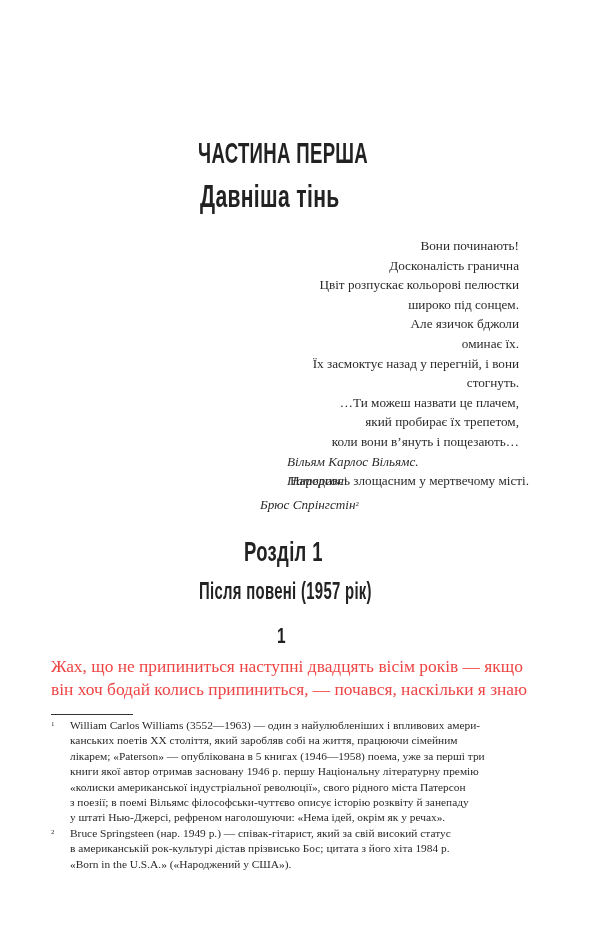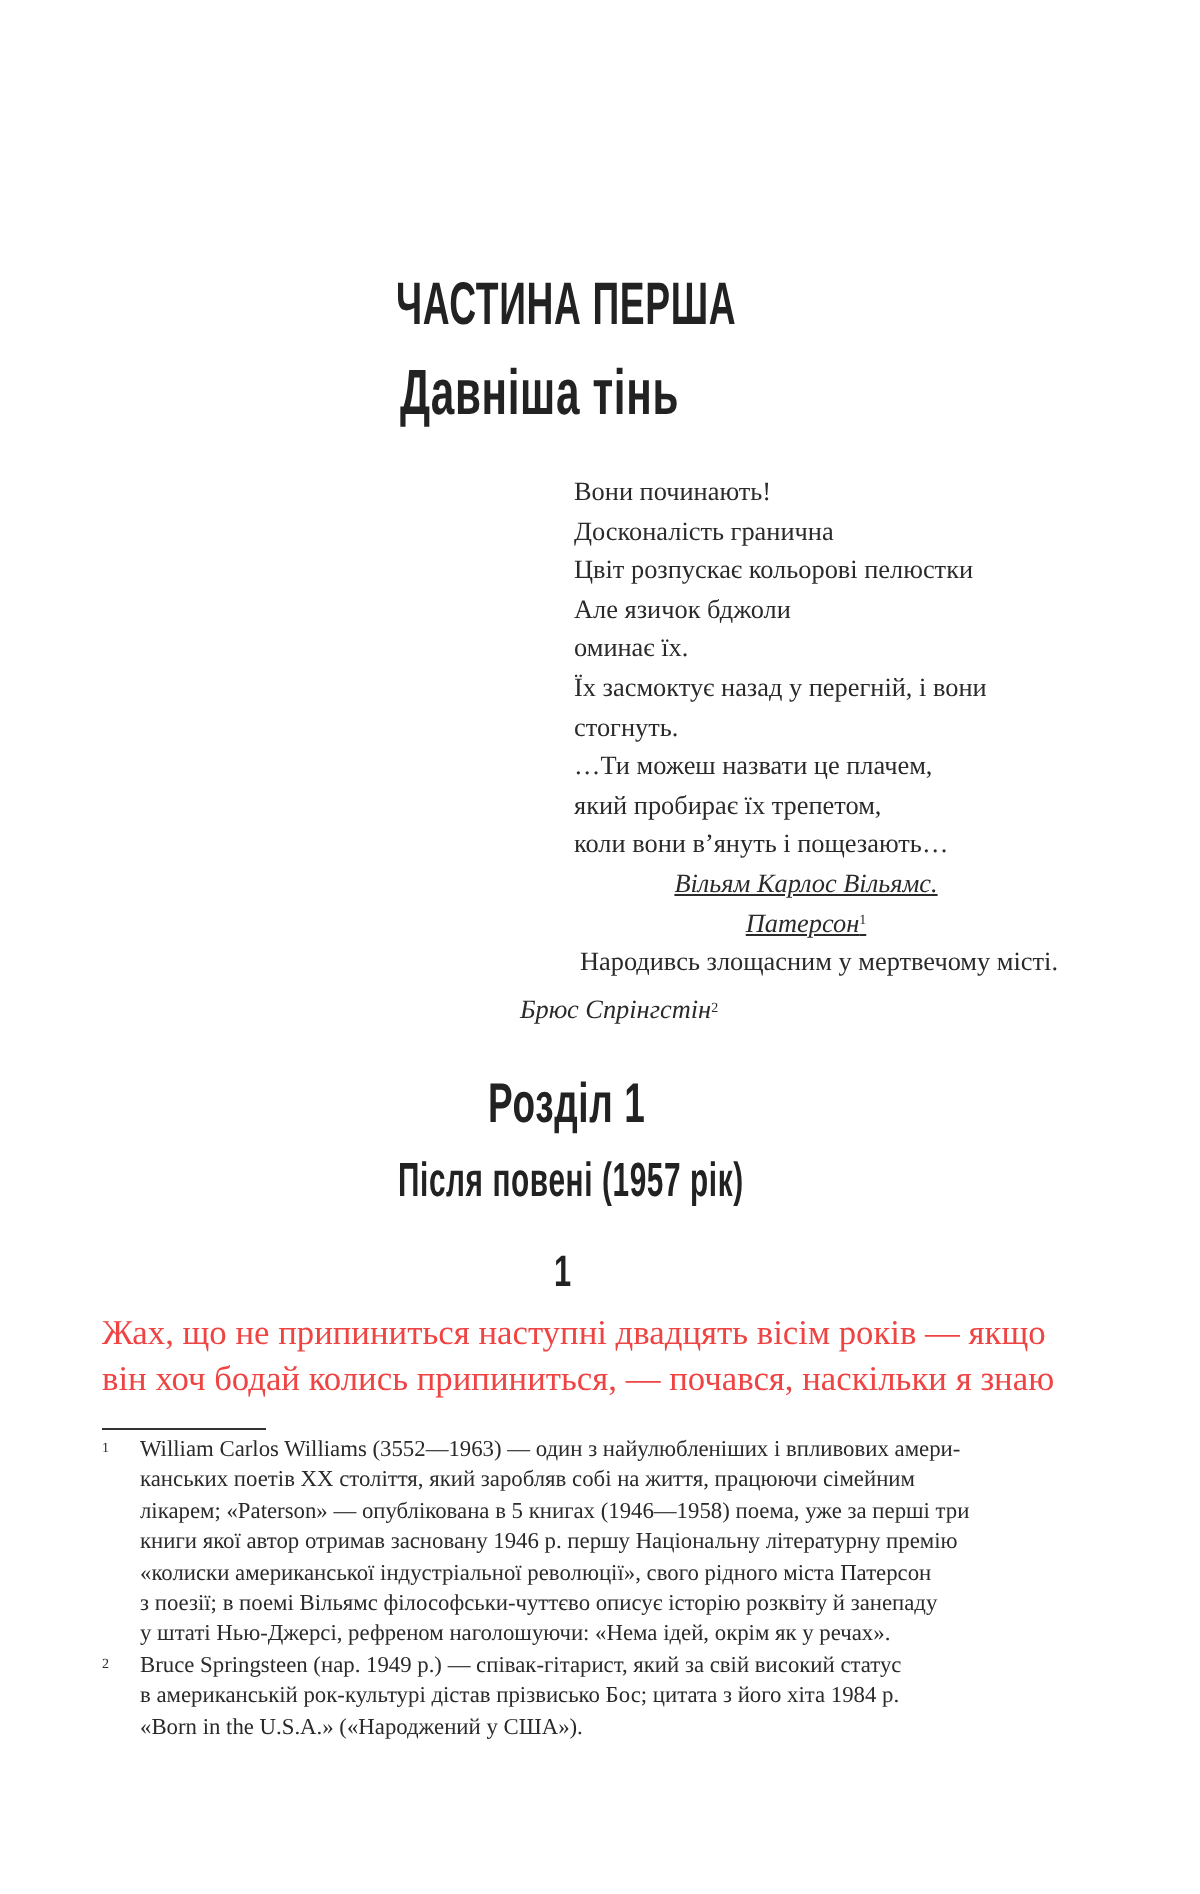"Вони починають!" .epigraph .line { text-align: none -> right }
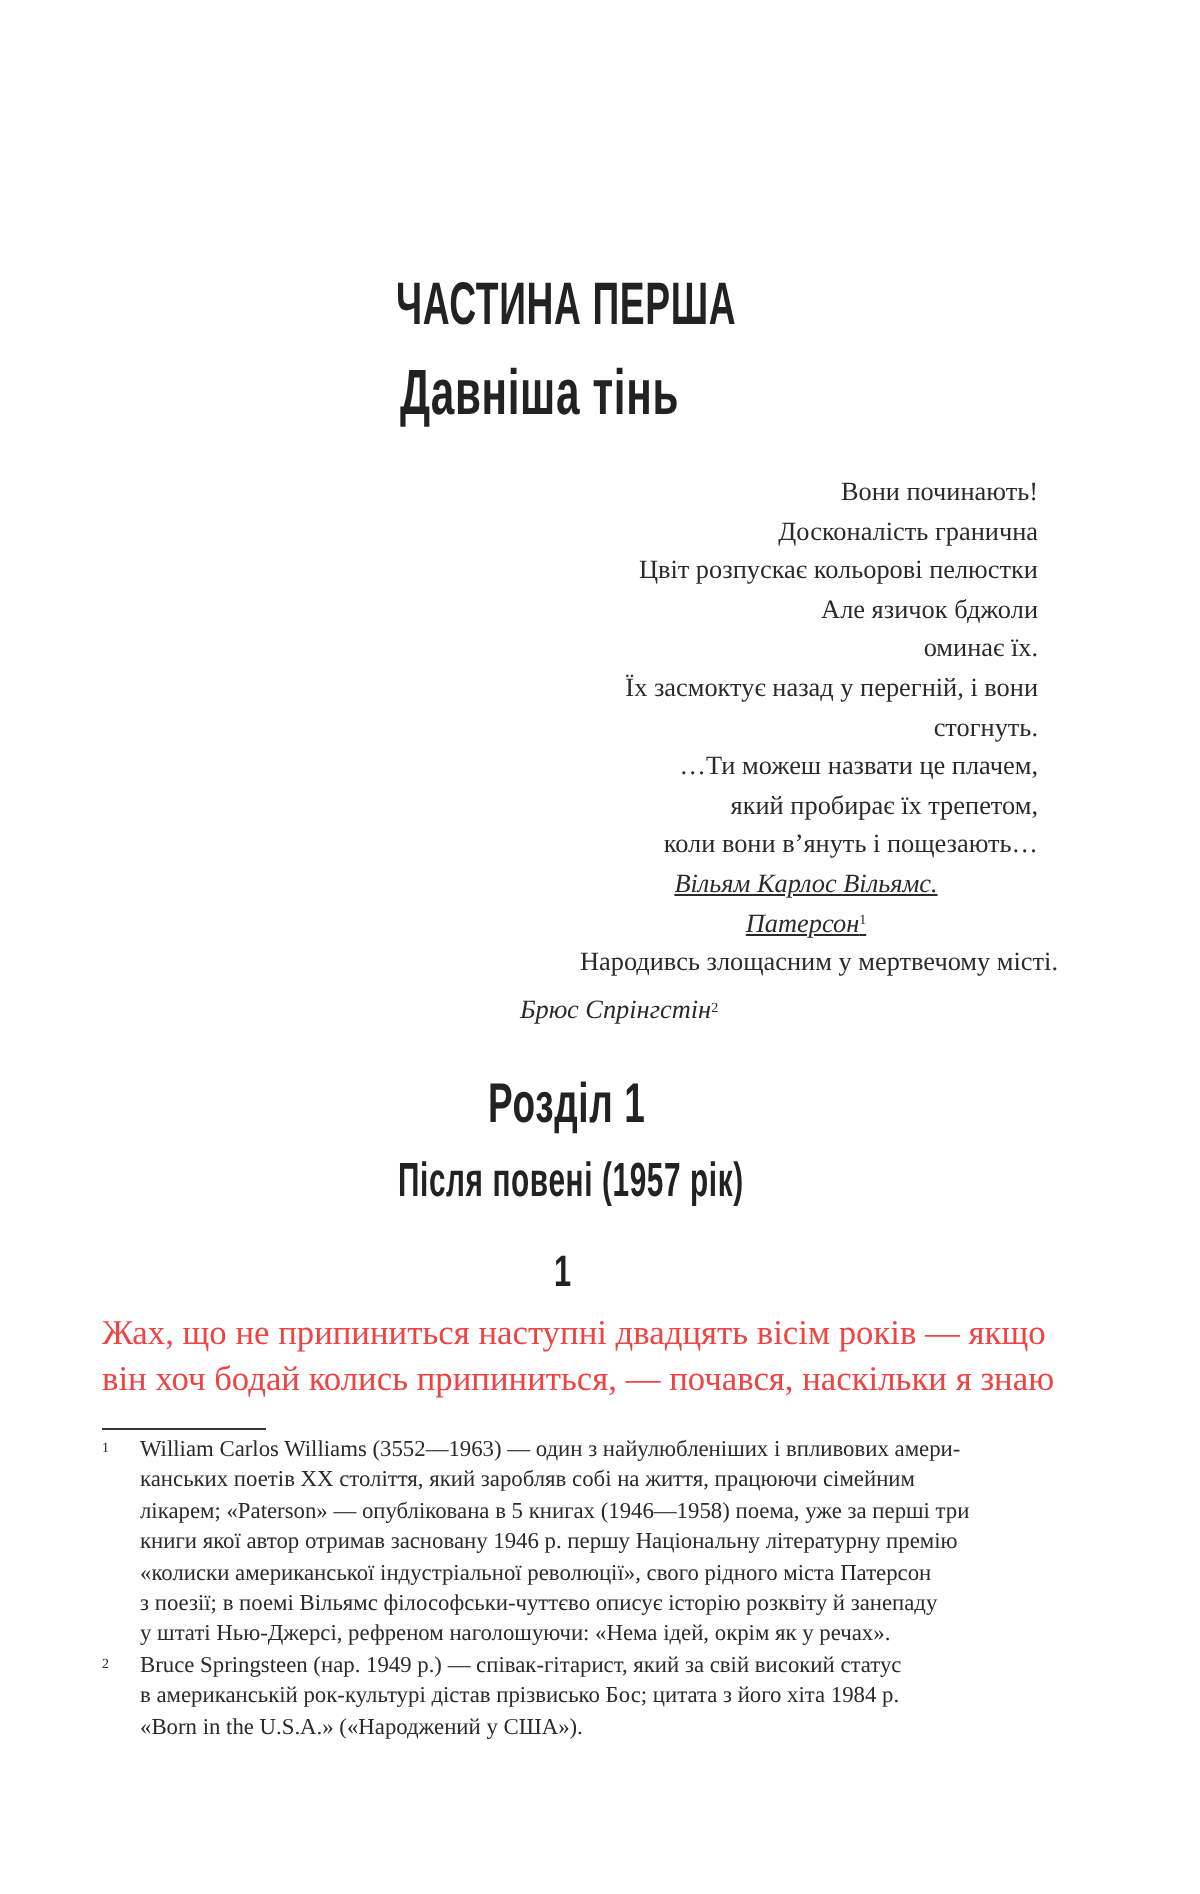"широко під сонцем." span.line { html: none -> <span>широко під сонцем.</span> }
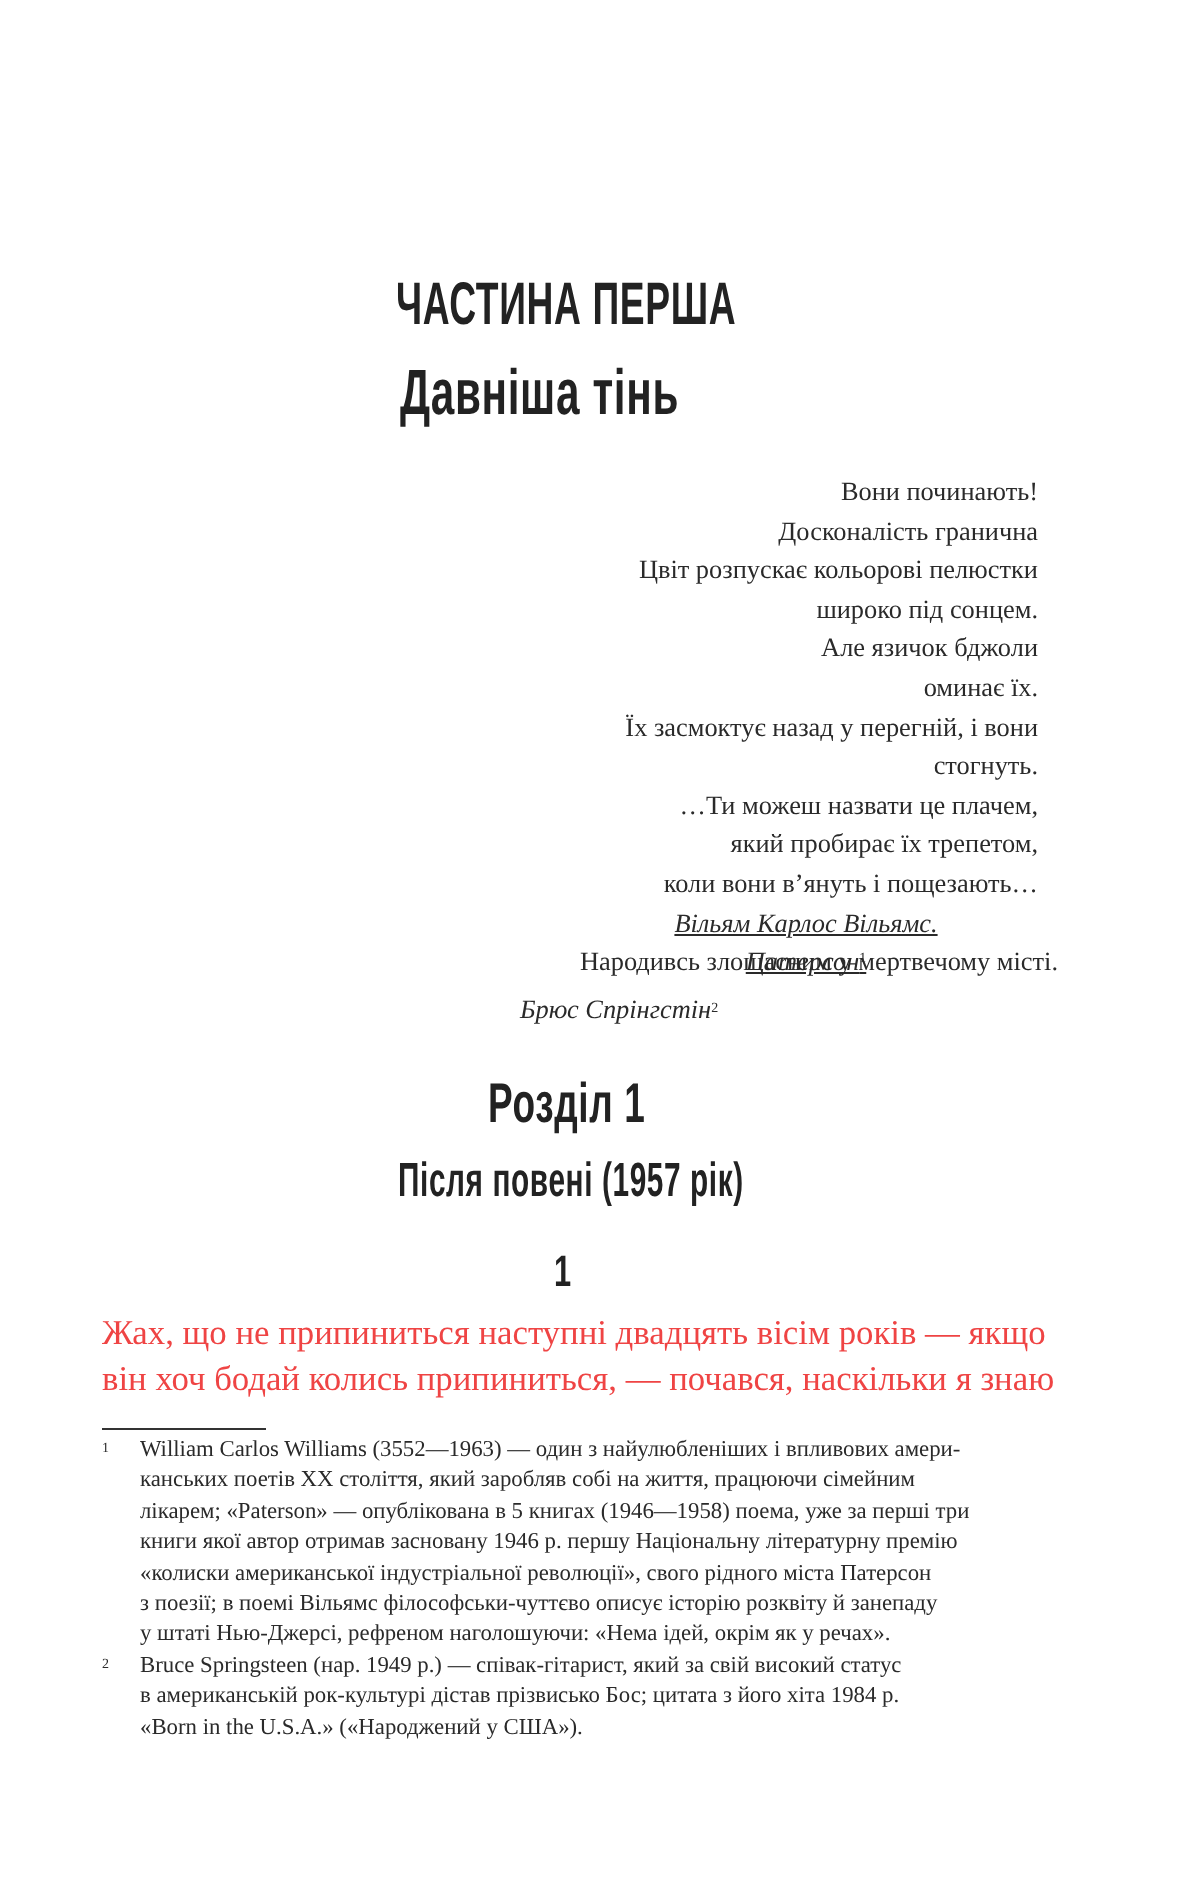"Вільям Карлос Вільямс." .epigraph .attrib { text-align: center -> left; text-decoration: underline -> none }
